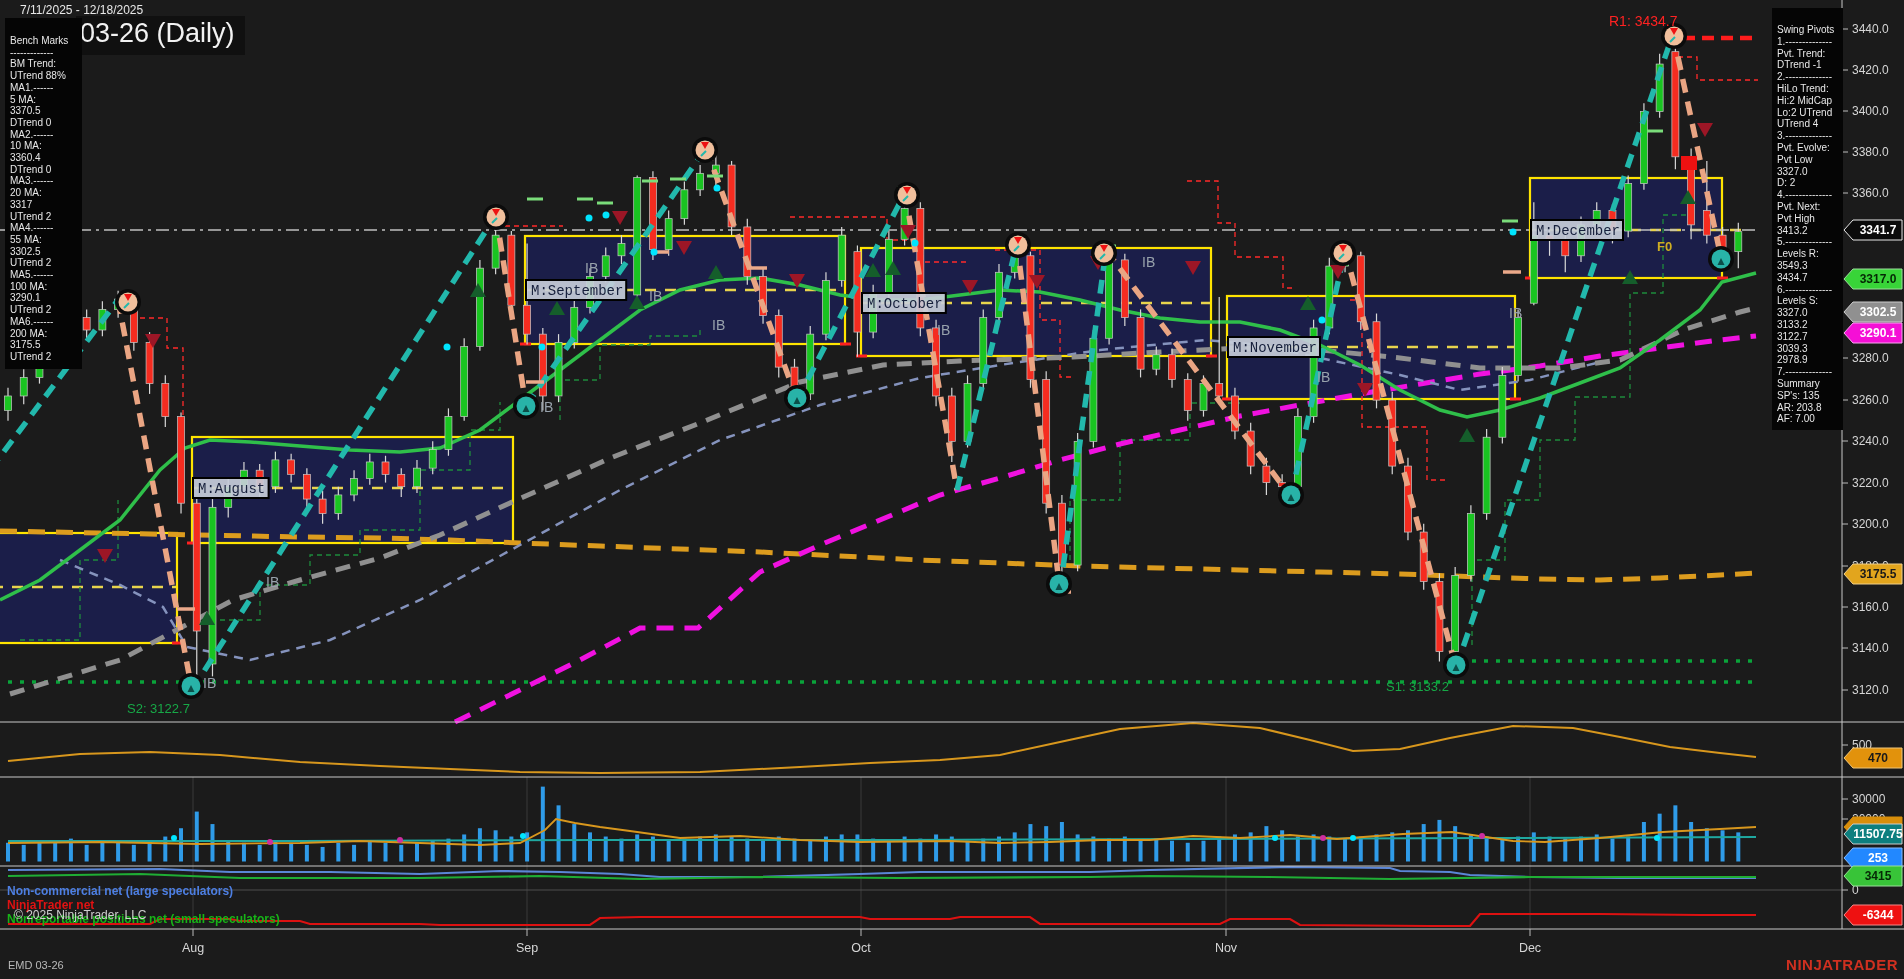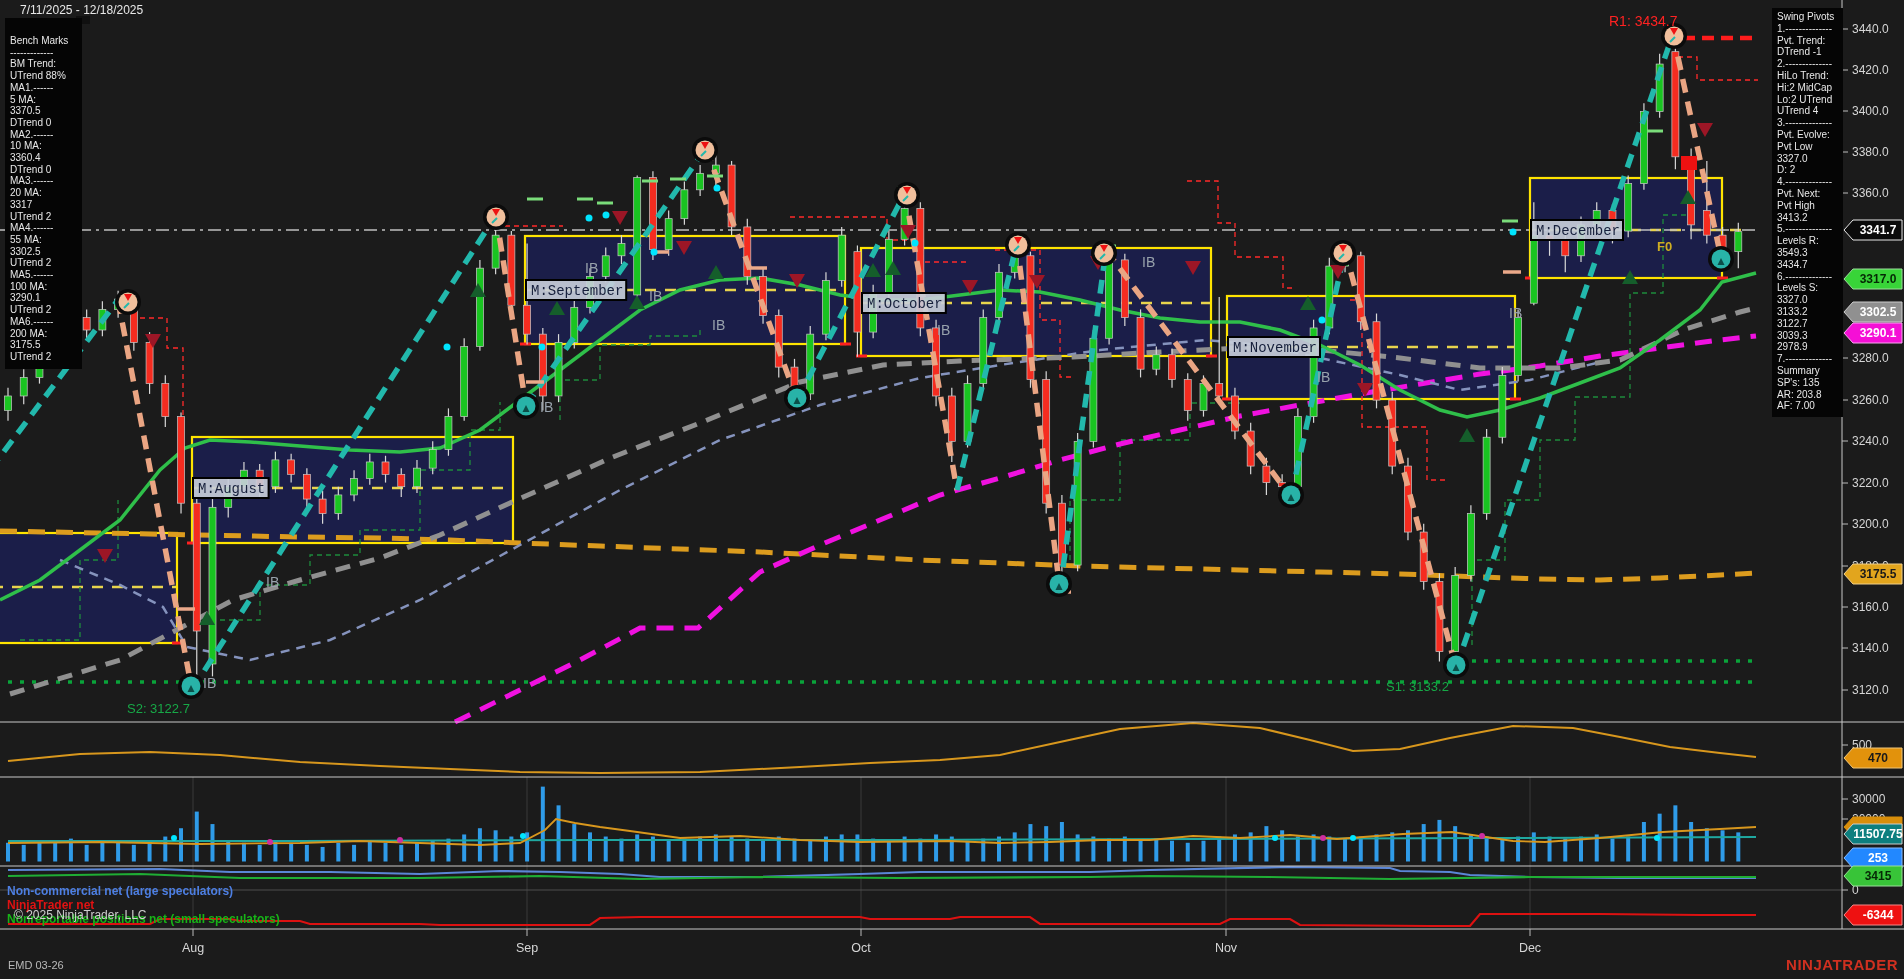"03-26 (Daily)" div.t { html: none -> <div>03-26 (Daily)</div> }
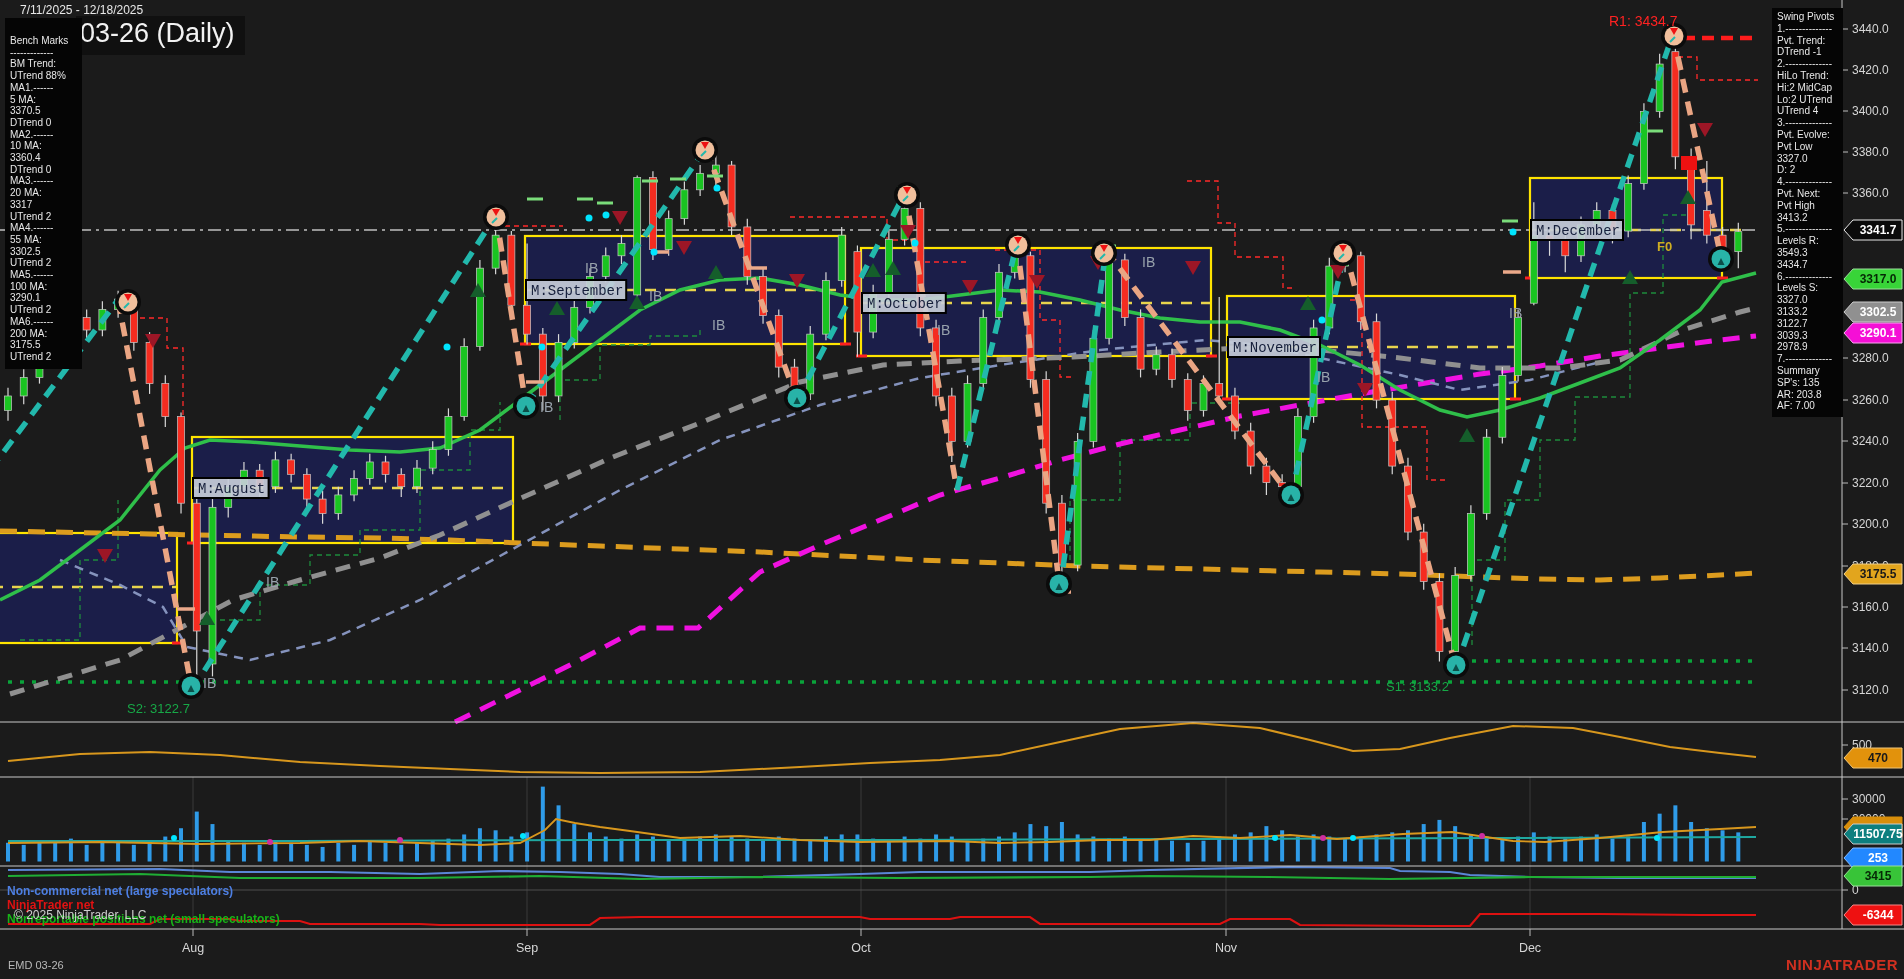"Swing Pivots" #swing-panel { padding: 3px 2px 5px 5px -> 16px 2px 5px 5px }
